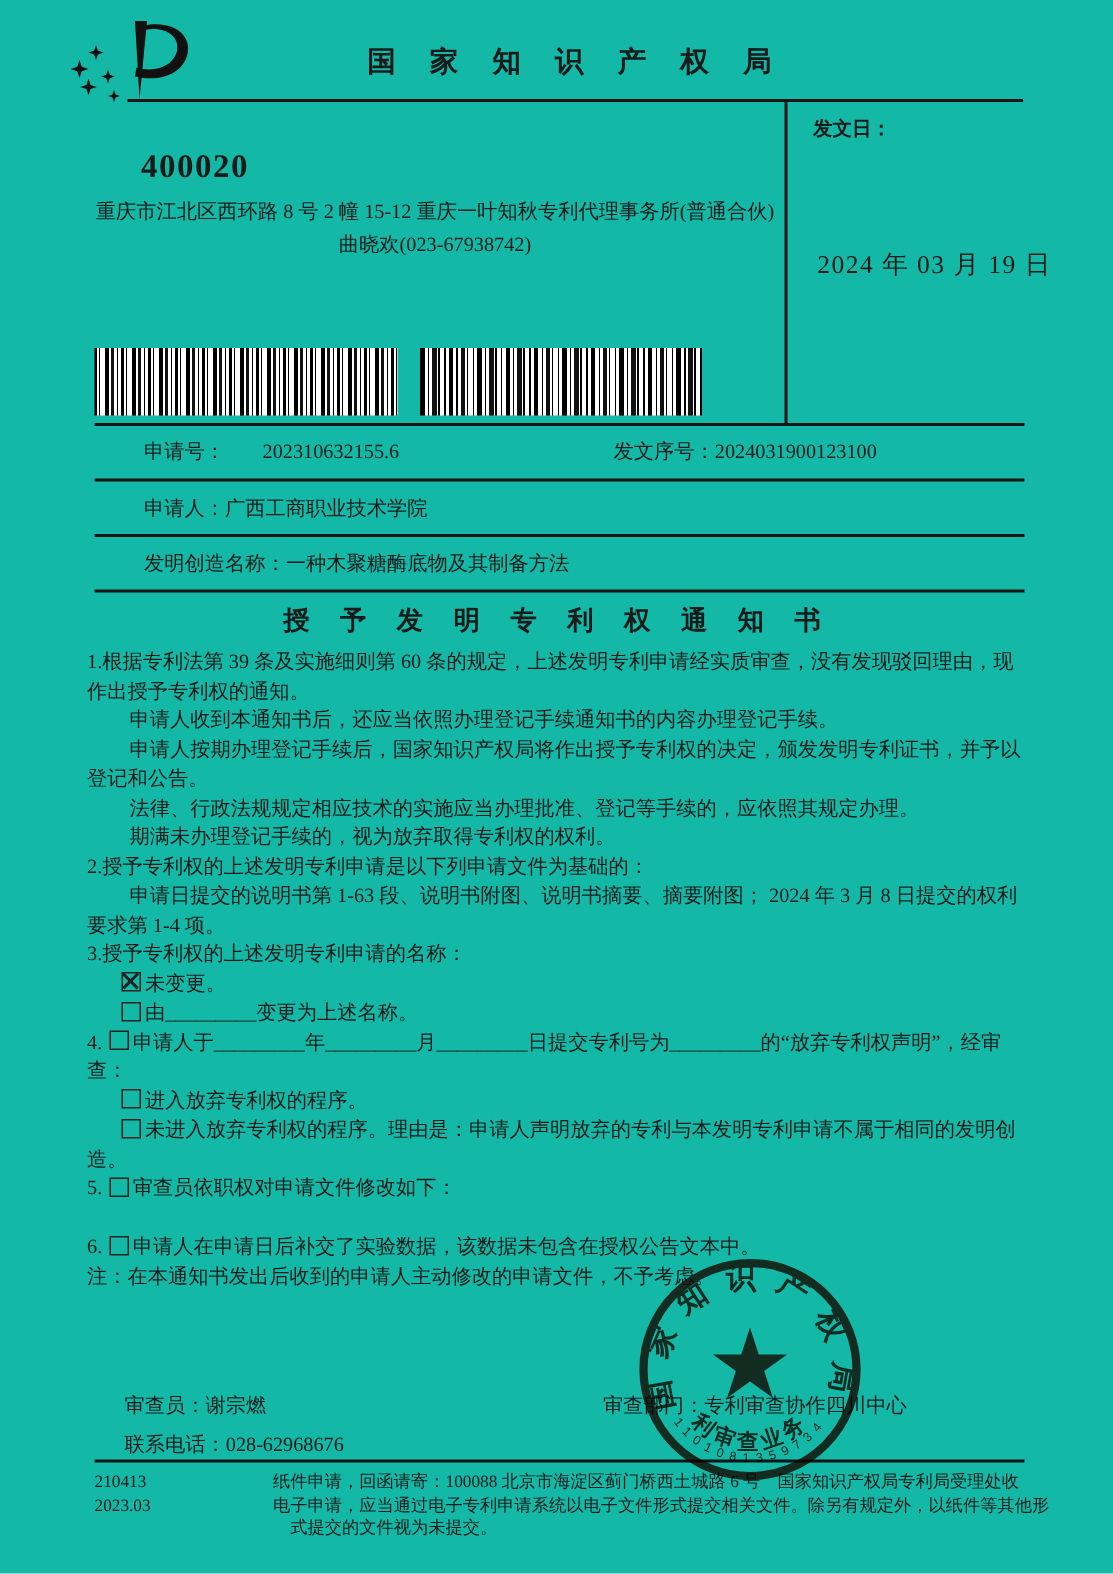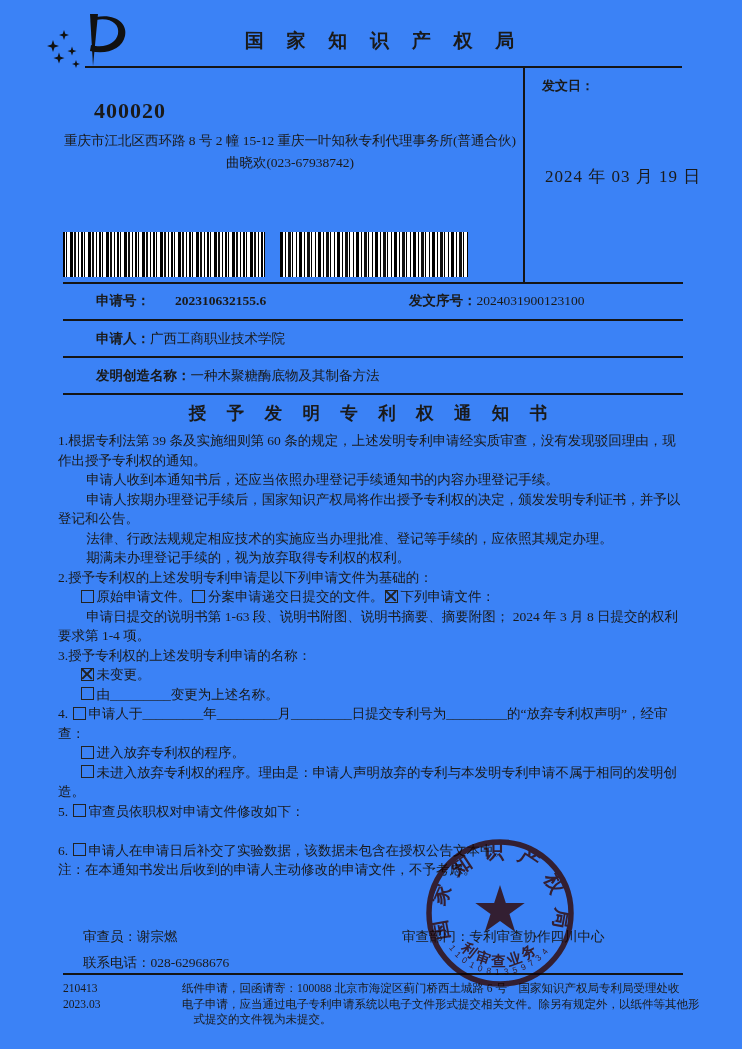"国 家 知 识 产" .page { background: #3b82f6 -> #14b8a6 }
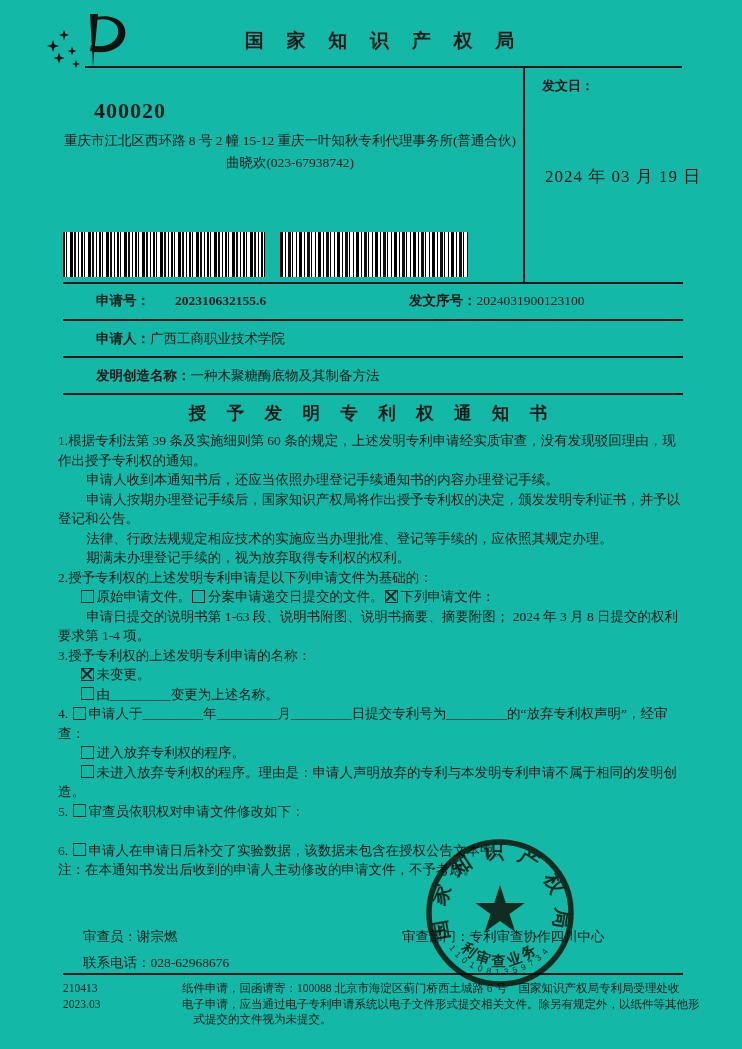"申请号：" .lbl { font-weight: bold -> normal }
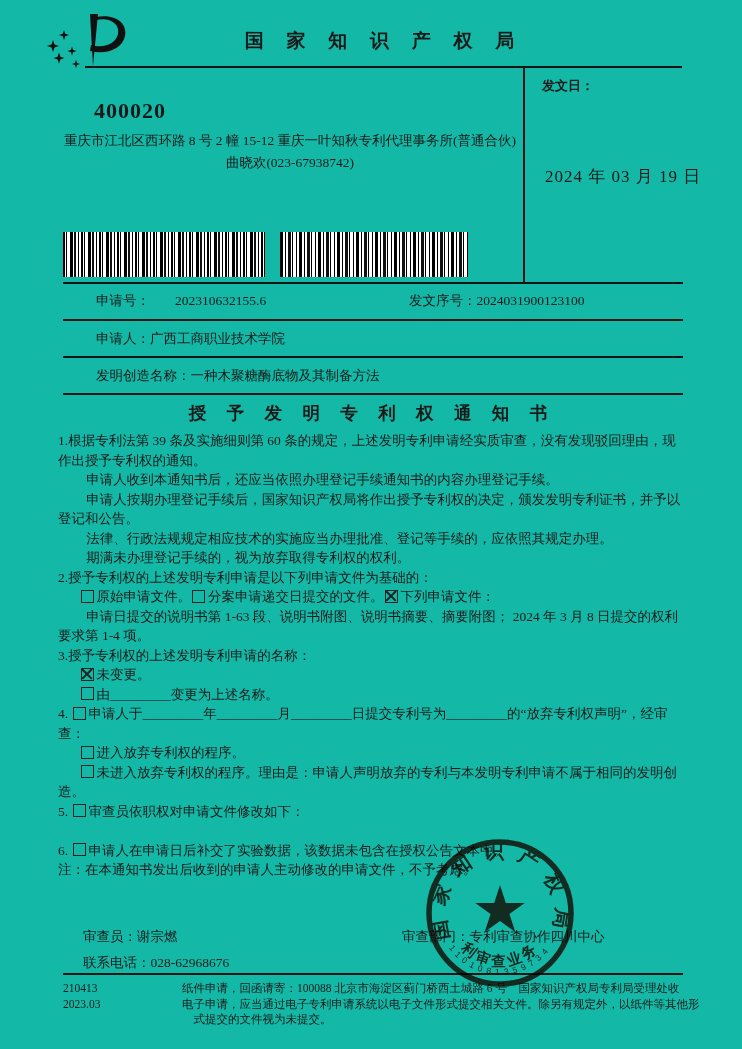"原始申请文件。 分案申请递交日提交的文件。 下列申请文件：" div.bline { html: <div><span></span>原始申请文件。<span></span>分案申请递交日提交的文件。<span></span>下列申请文件：</div> -> none }
